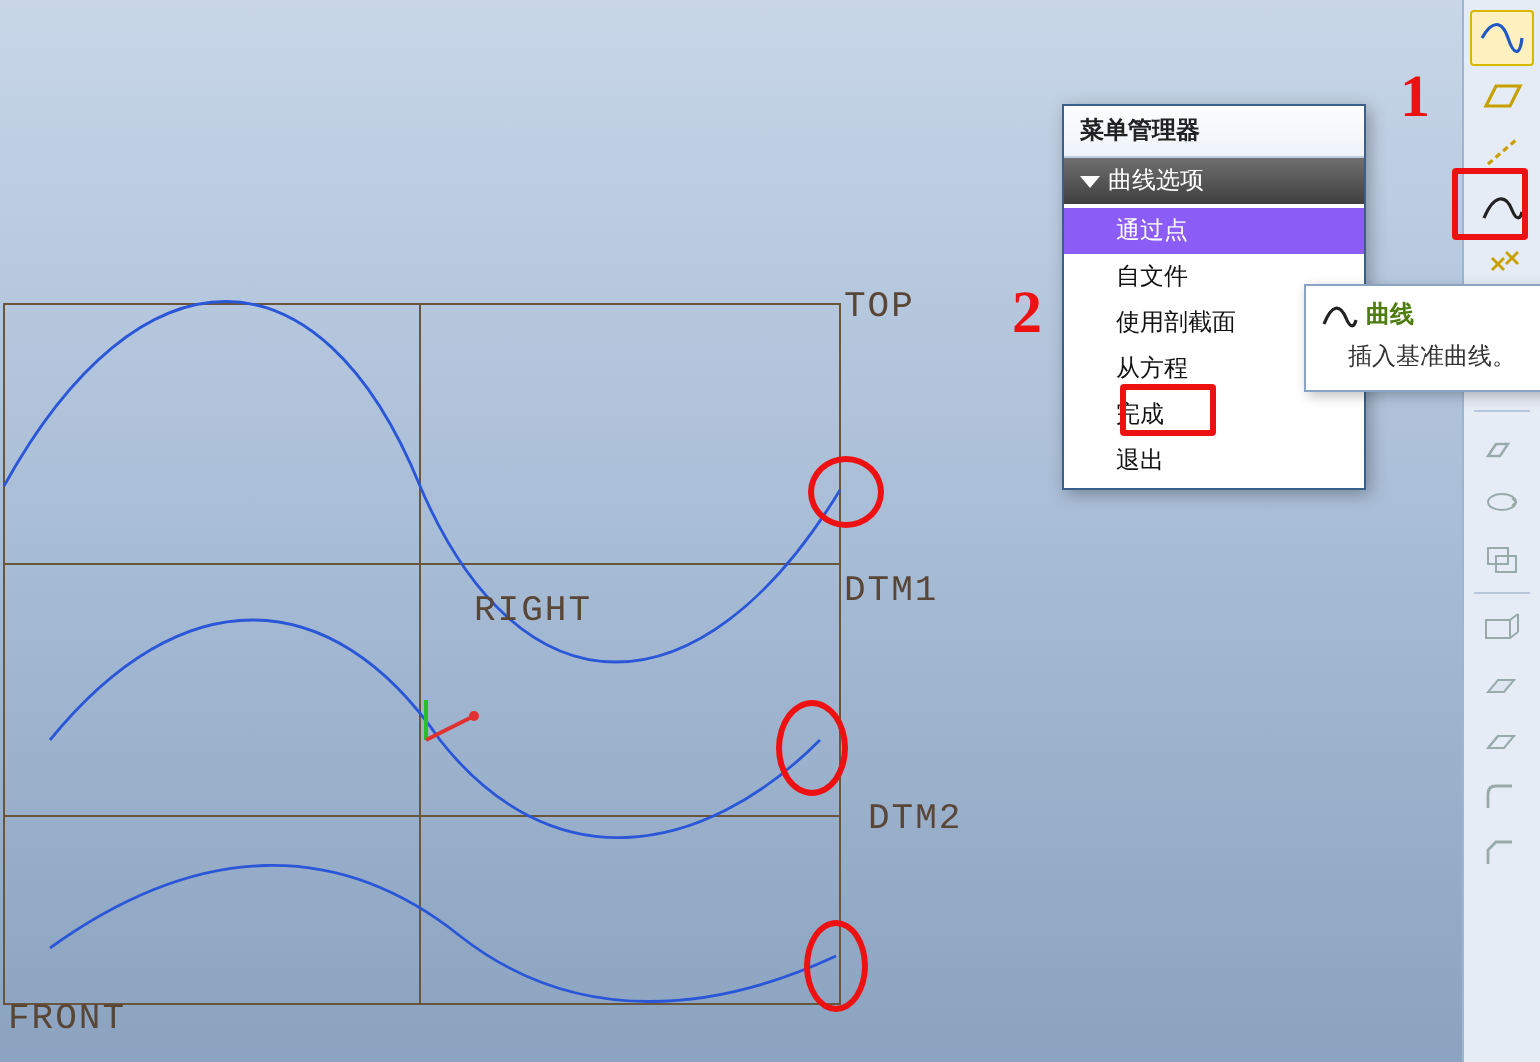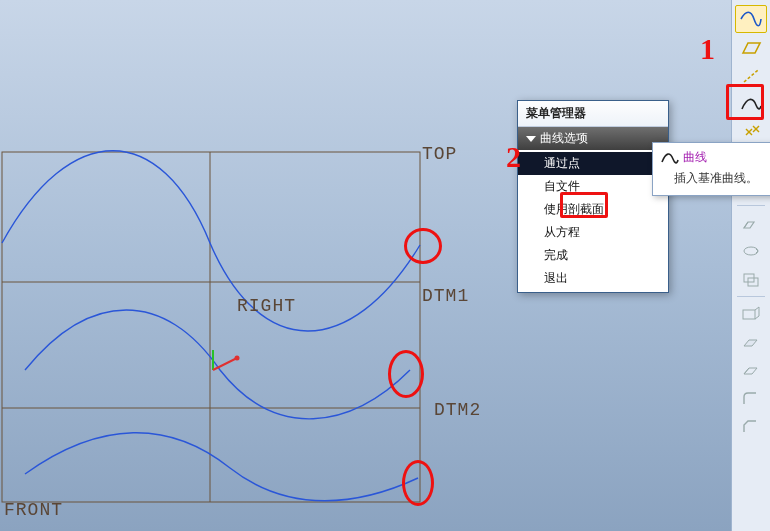"菜单管理器" .menu-panel { left: 517px -> 531px; margin-top: 48px -> none }
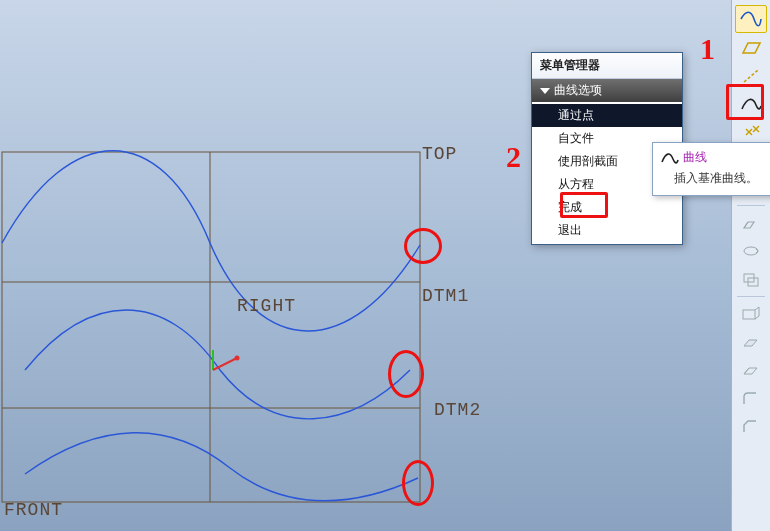"通过点" .menu-item.sel { background: #0f172a -> #8b5cf6 }
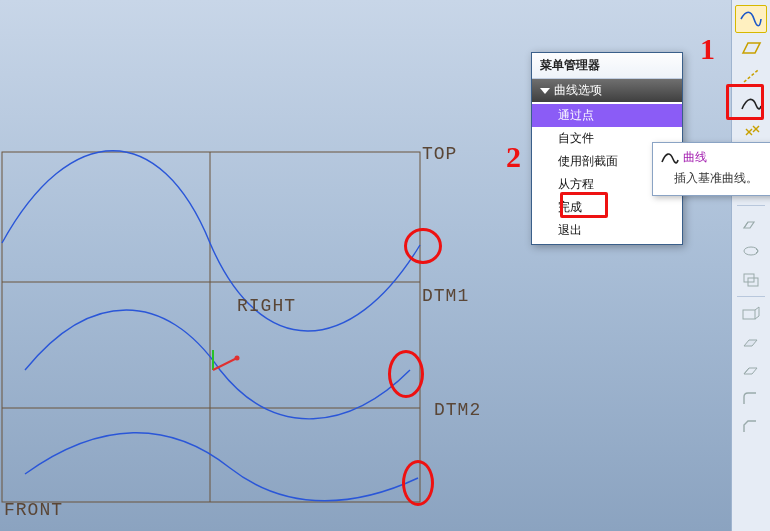"曲线" .tooltip .tt-head { color: #a21caf -> #4d7c0f; font-weight: normal -> bold }
